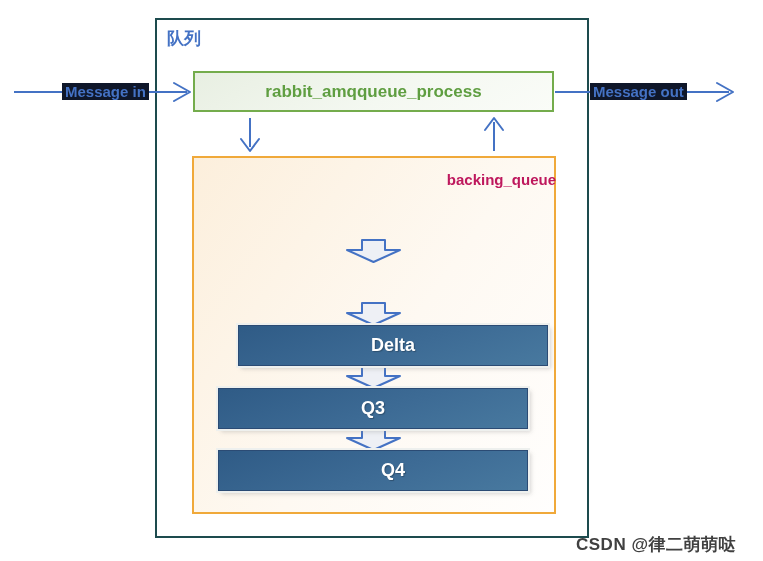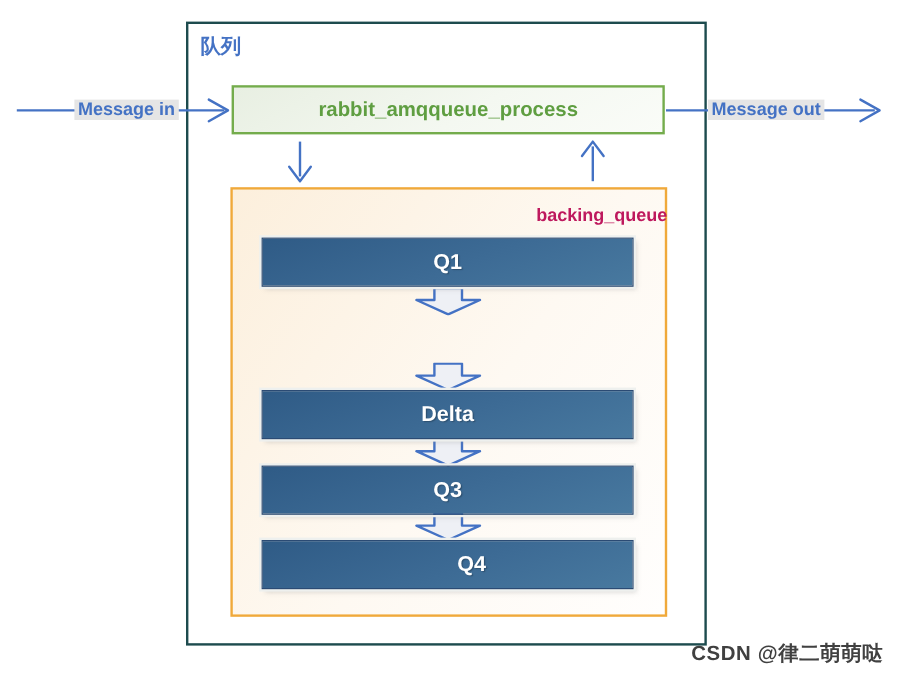"Message in" .msg-label { background: #e5e5e5 -> #0f172a }
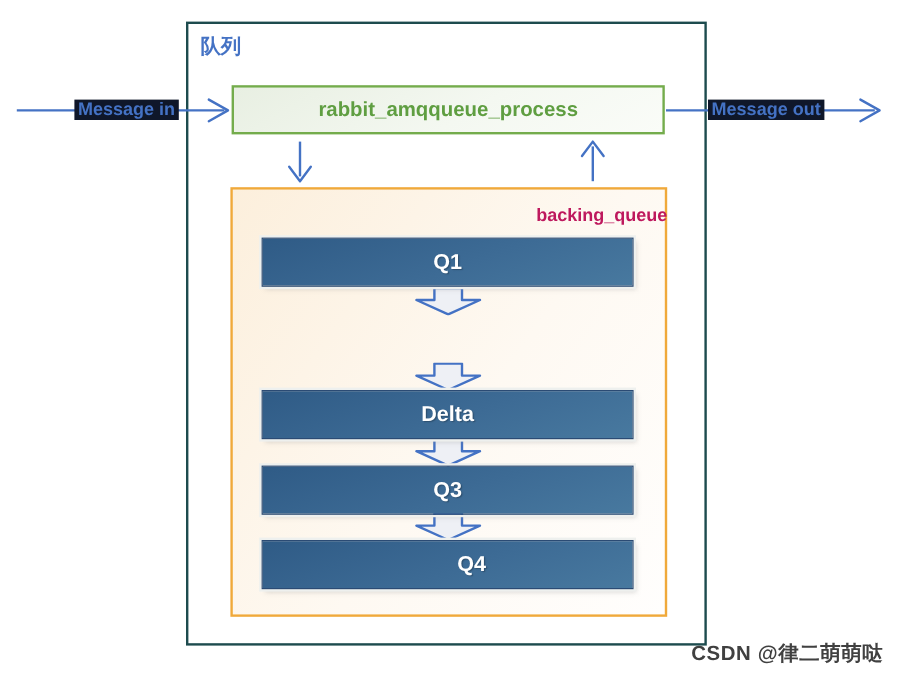"Q1" div.stage-bar { html: <div> <span>Q1</span> </div> -> none }
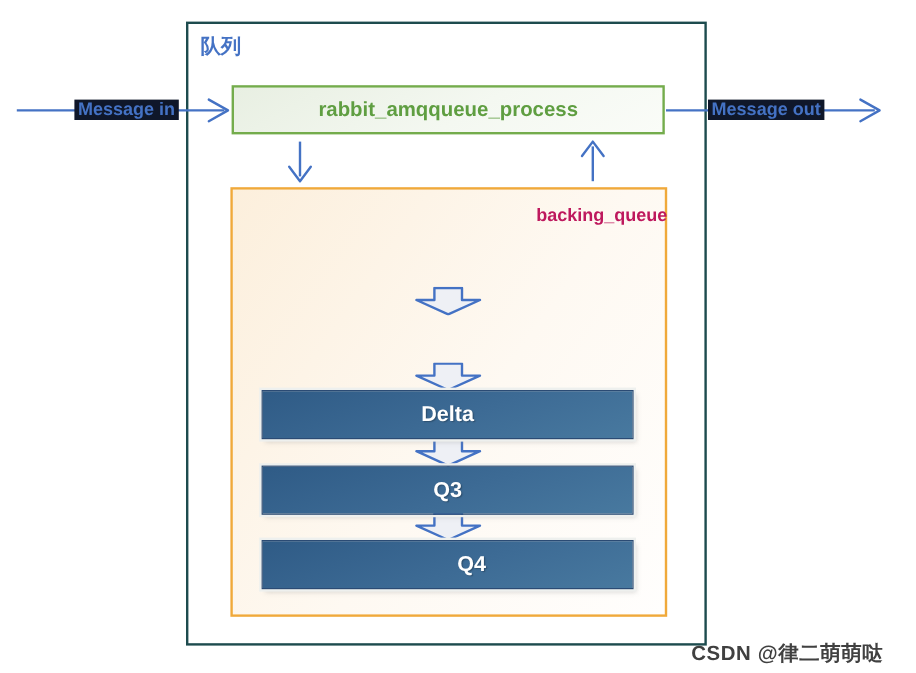"Delta" .bar-delta { margin-left: none -> 20px }
